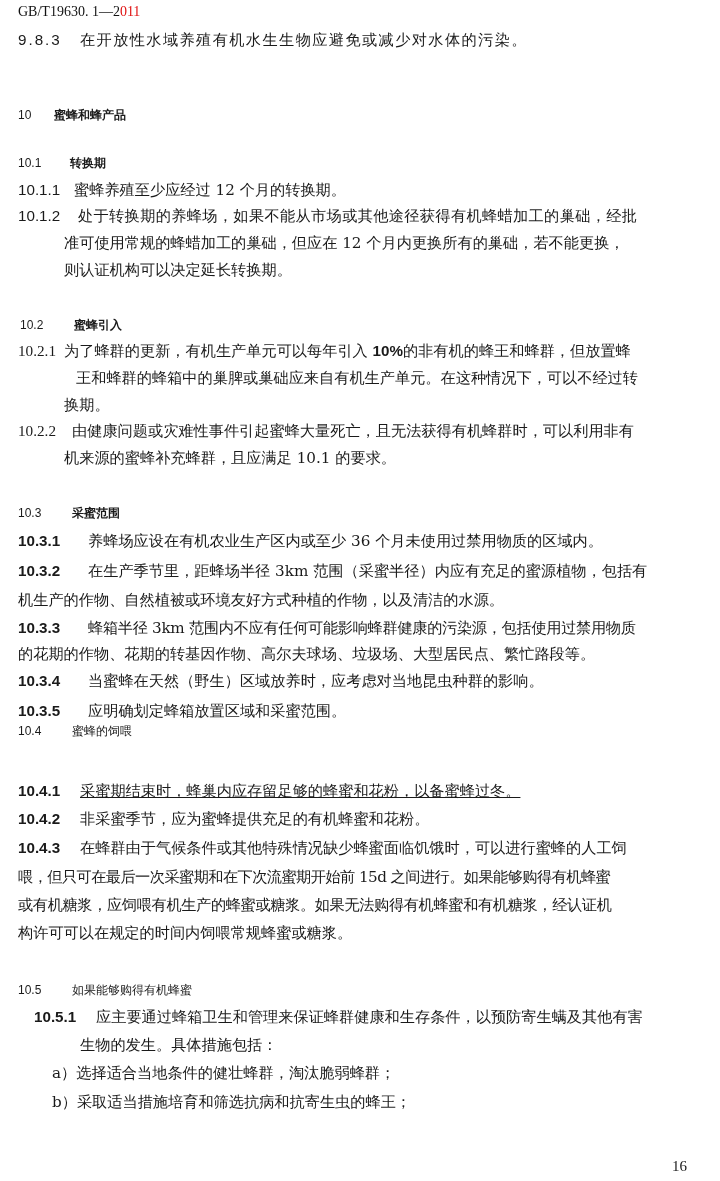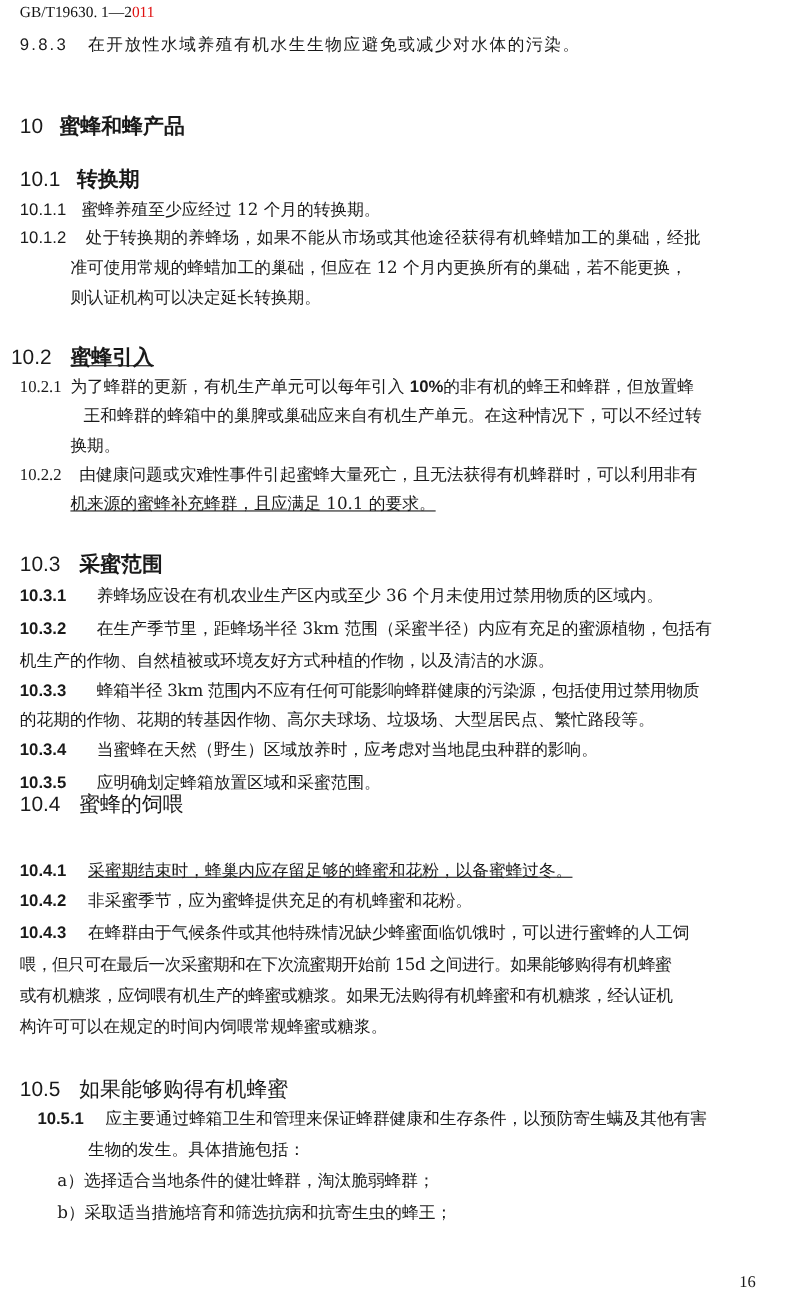"10 蜜蜂和蜂产品" .heading { font-size: 19px -> 12px }
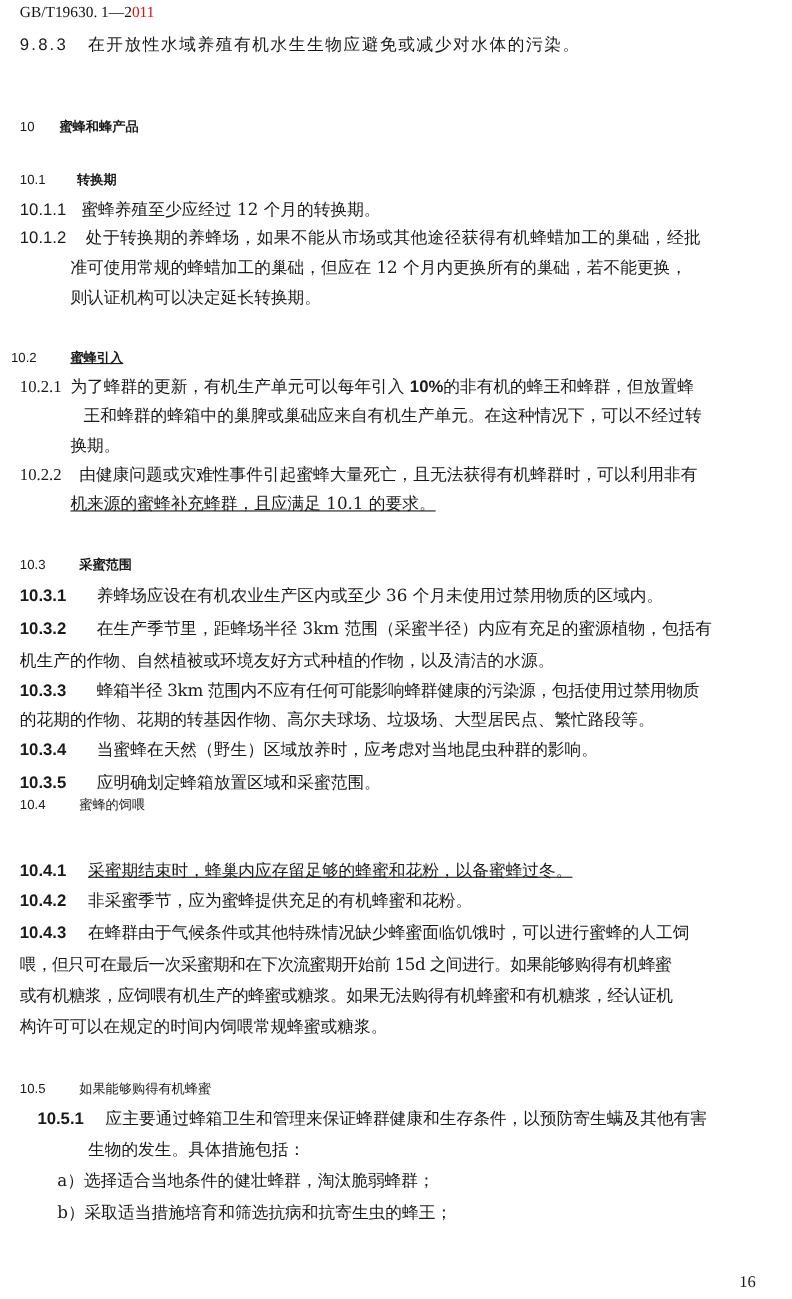"10.2 蜜蜂引入" div.line { left: 10px -> 20px; text-decoration: underline -> none }
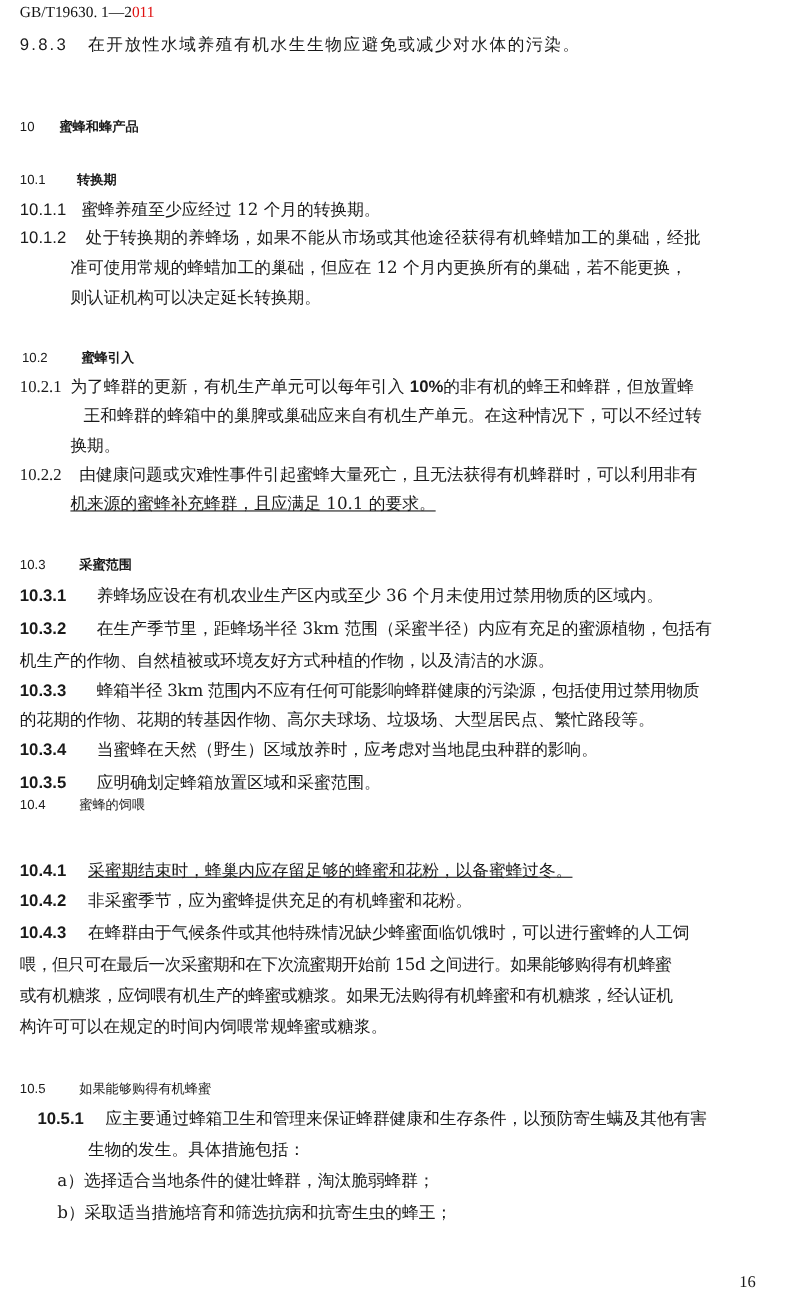"机来源的蜜蜂补充蜂群，且应满足 10.1 的要求。" div.line { text-decoration: underline -> none }
